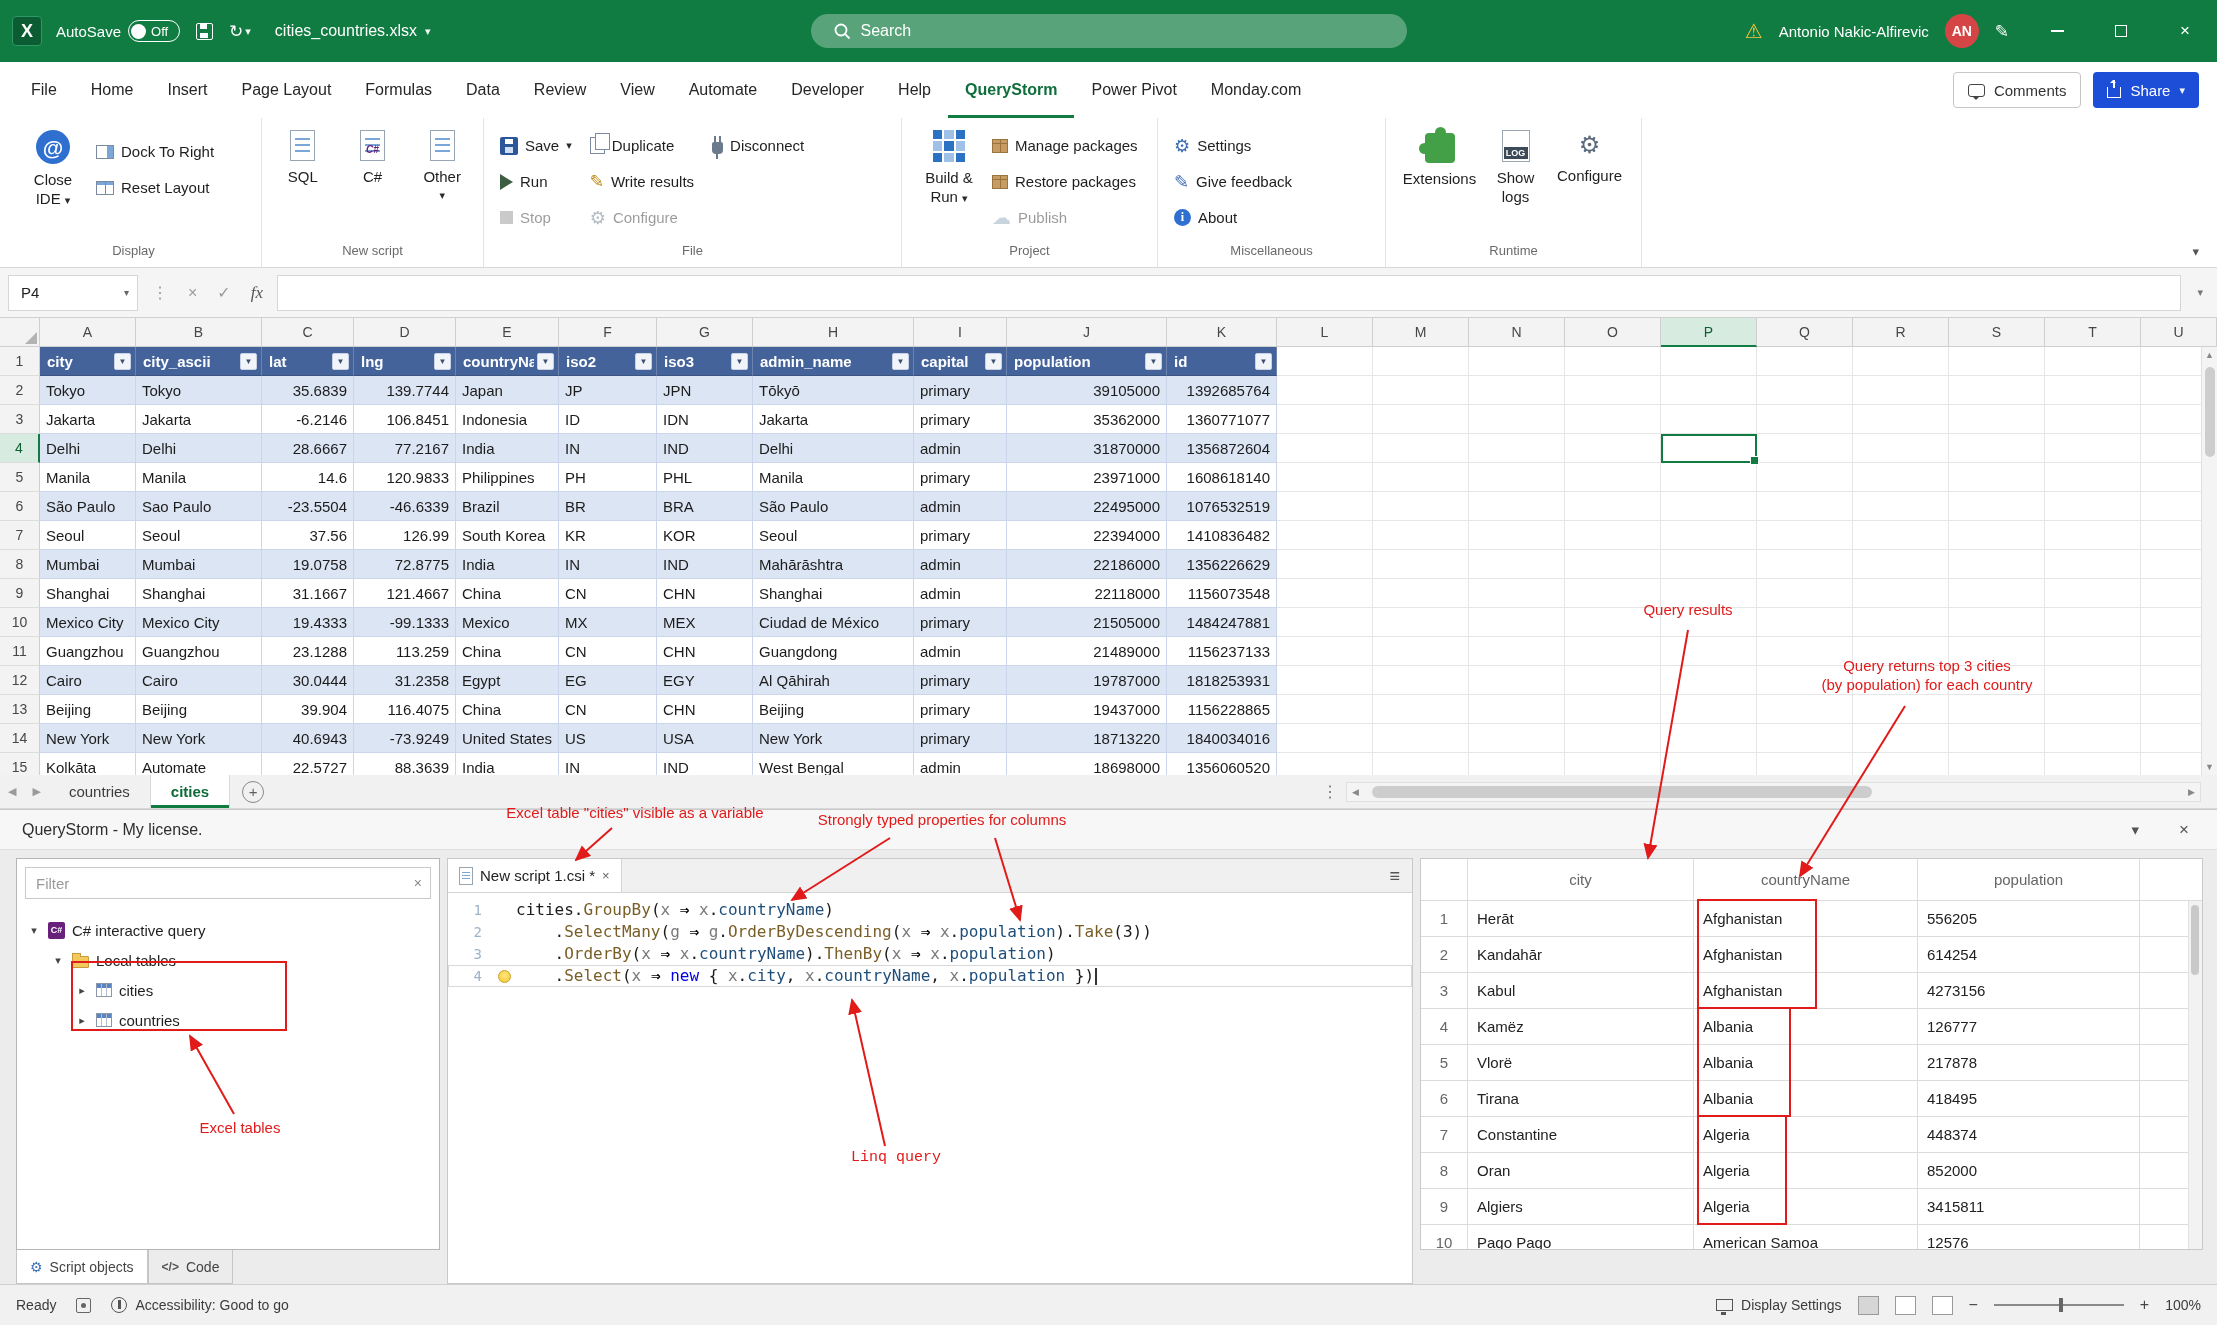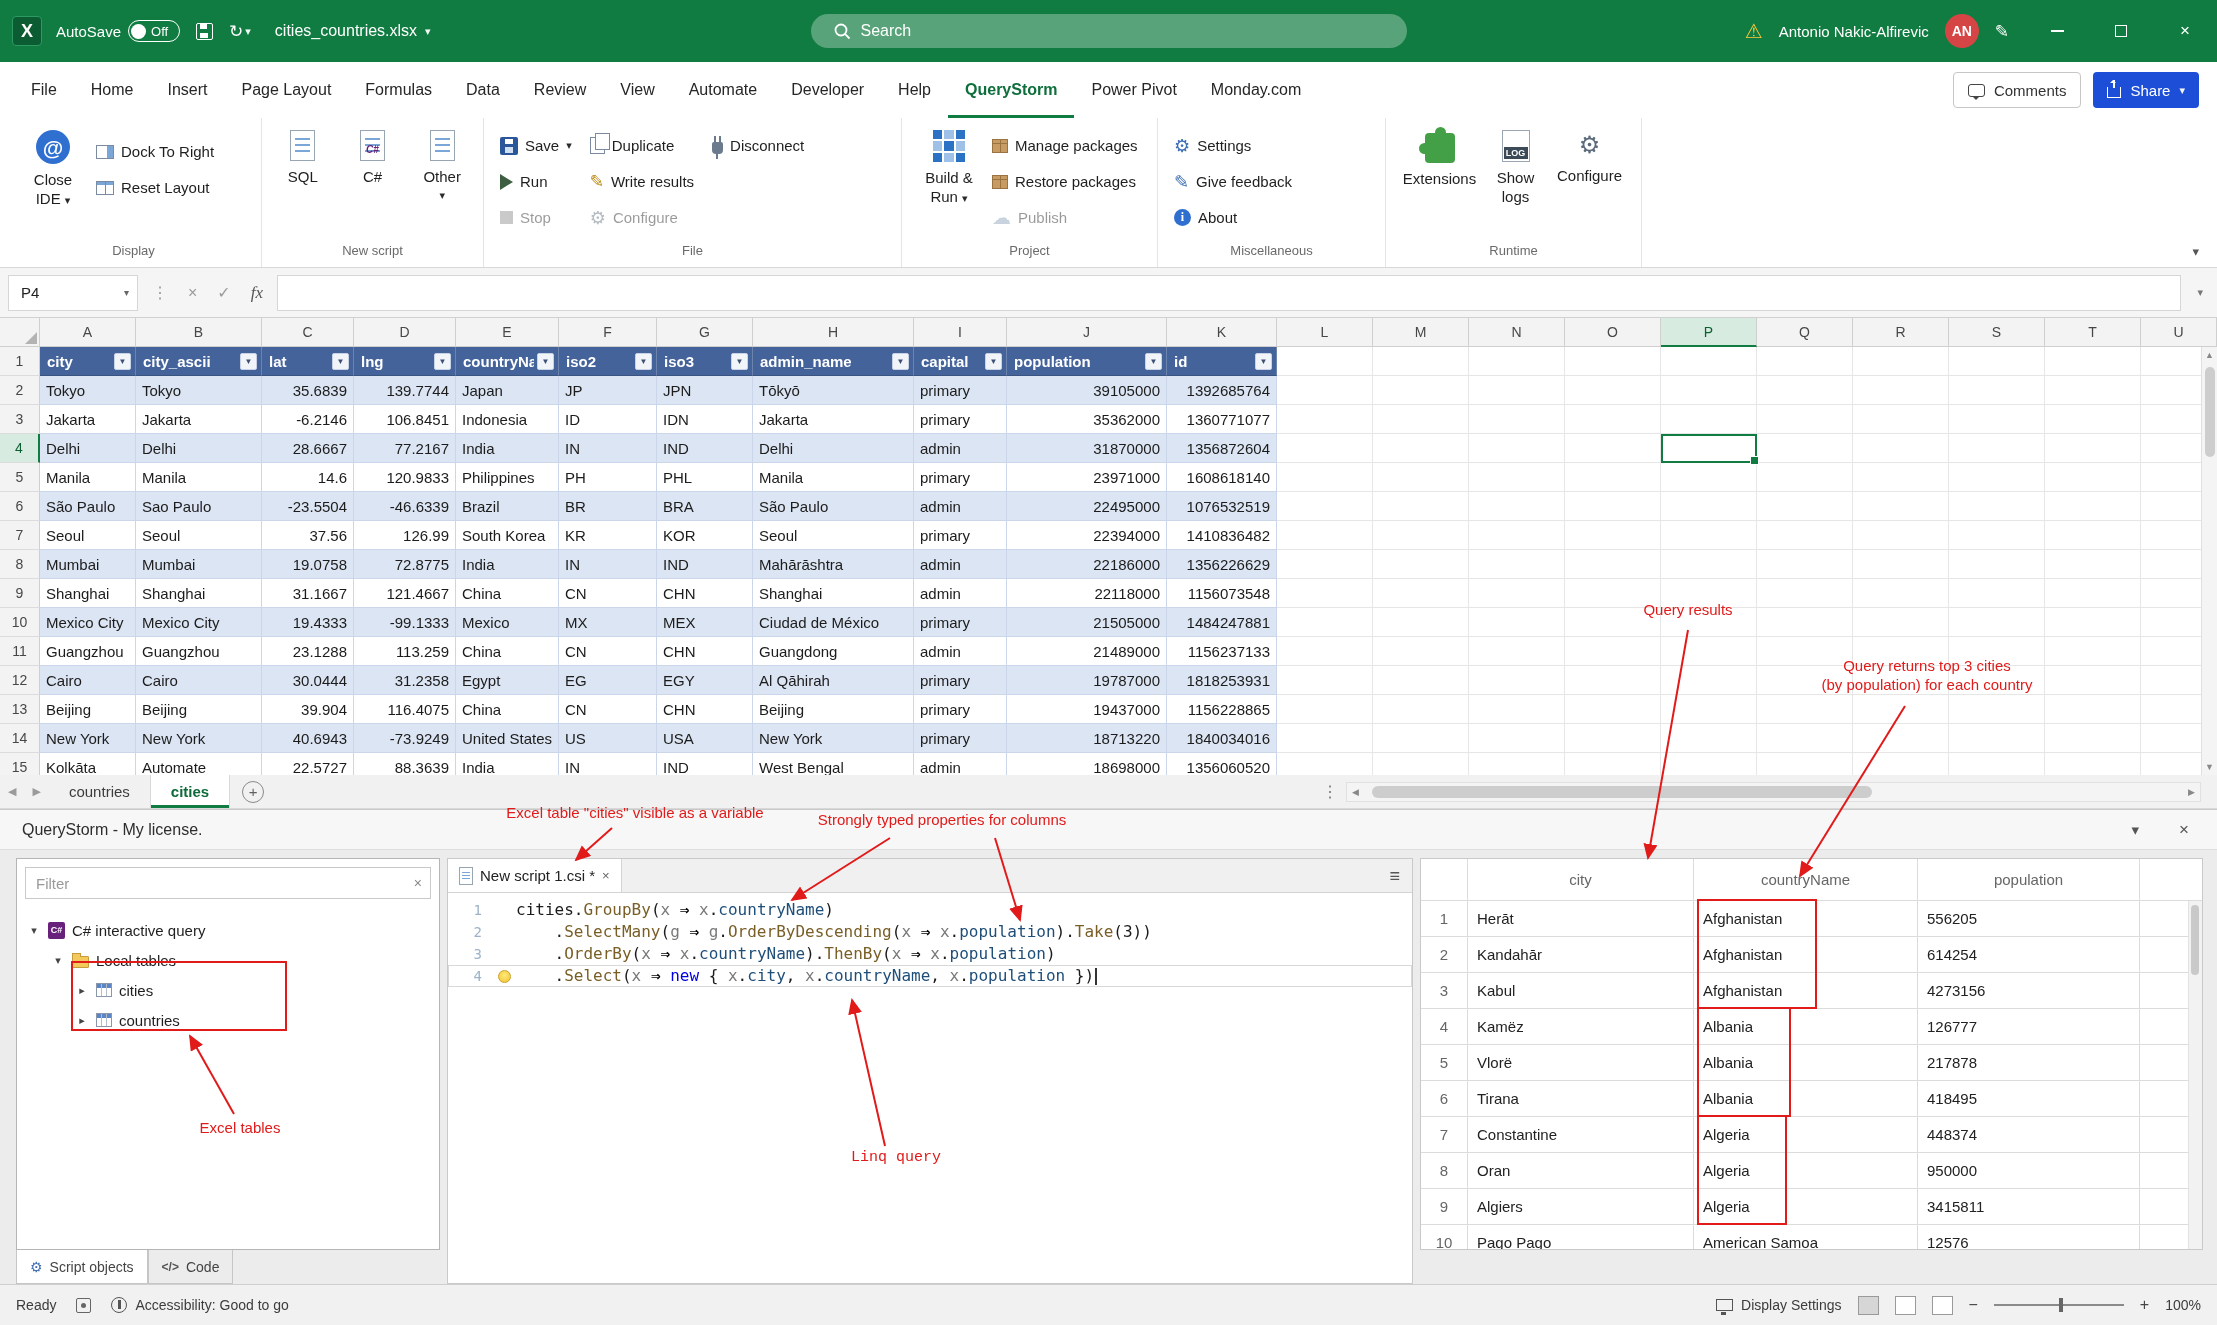"950000" div.rc { text: 950000 -> 852000 }
